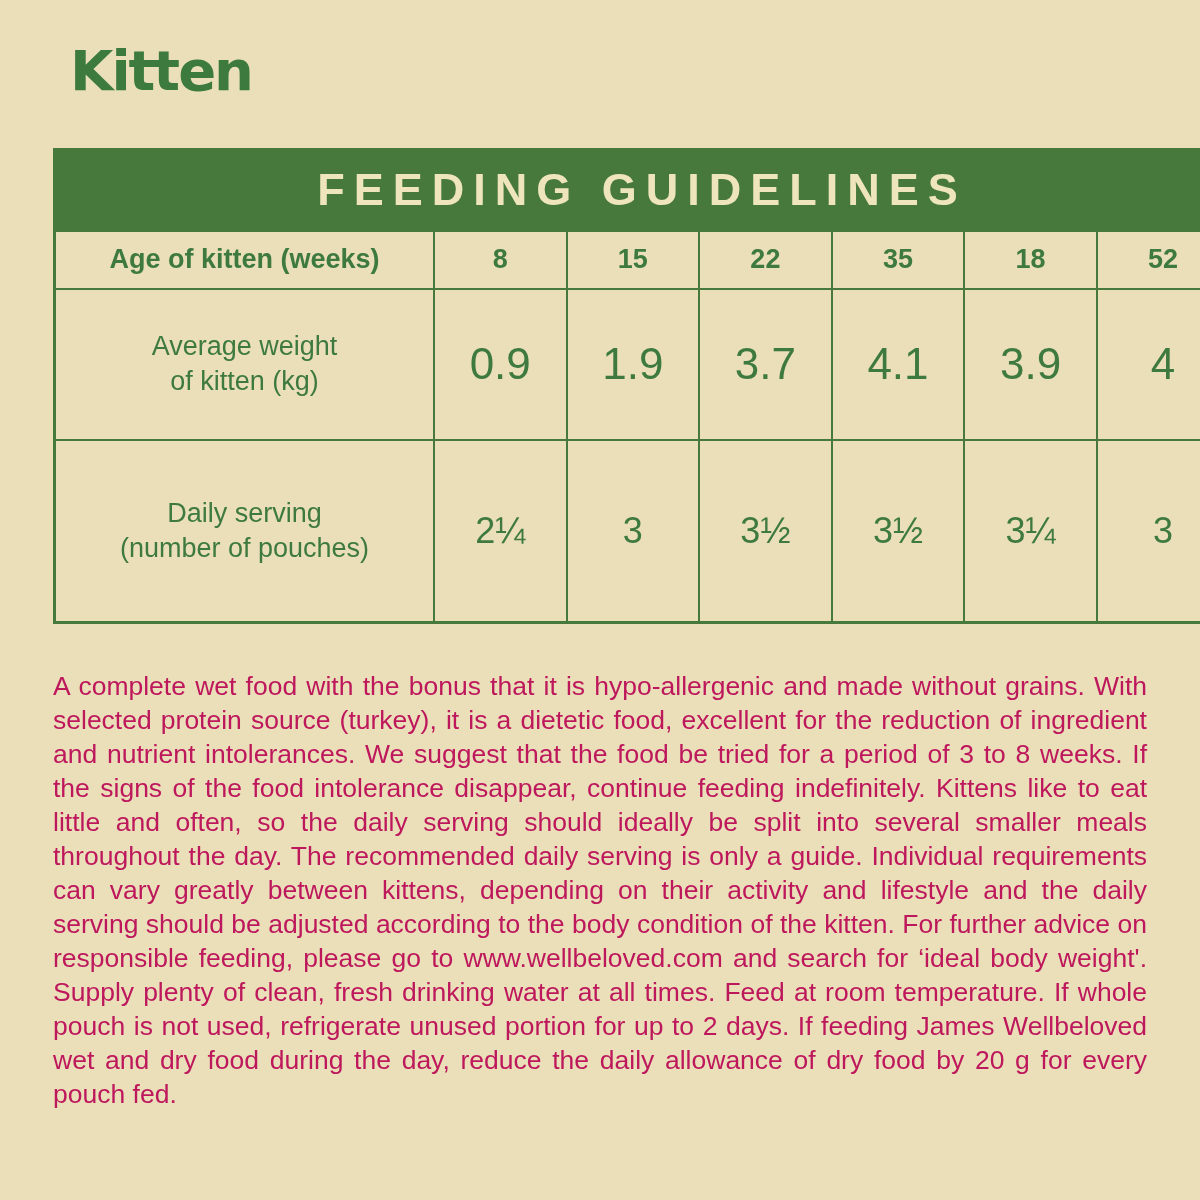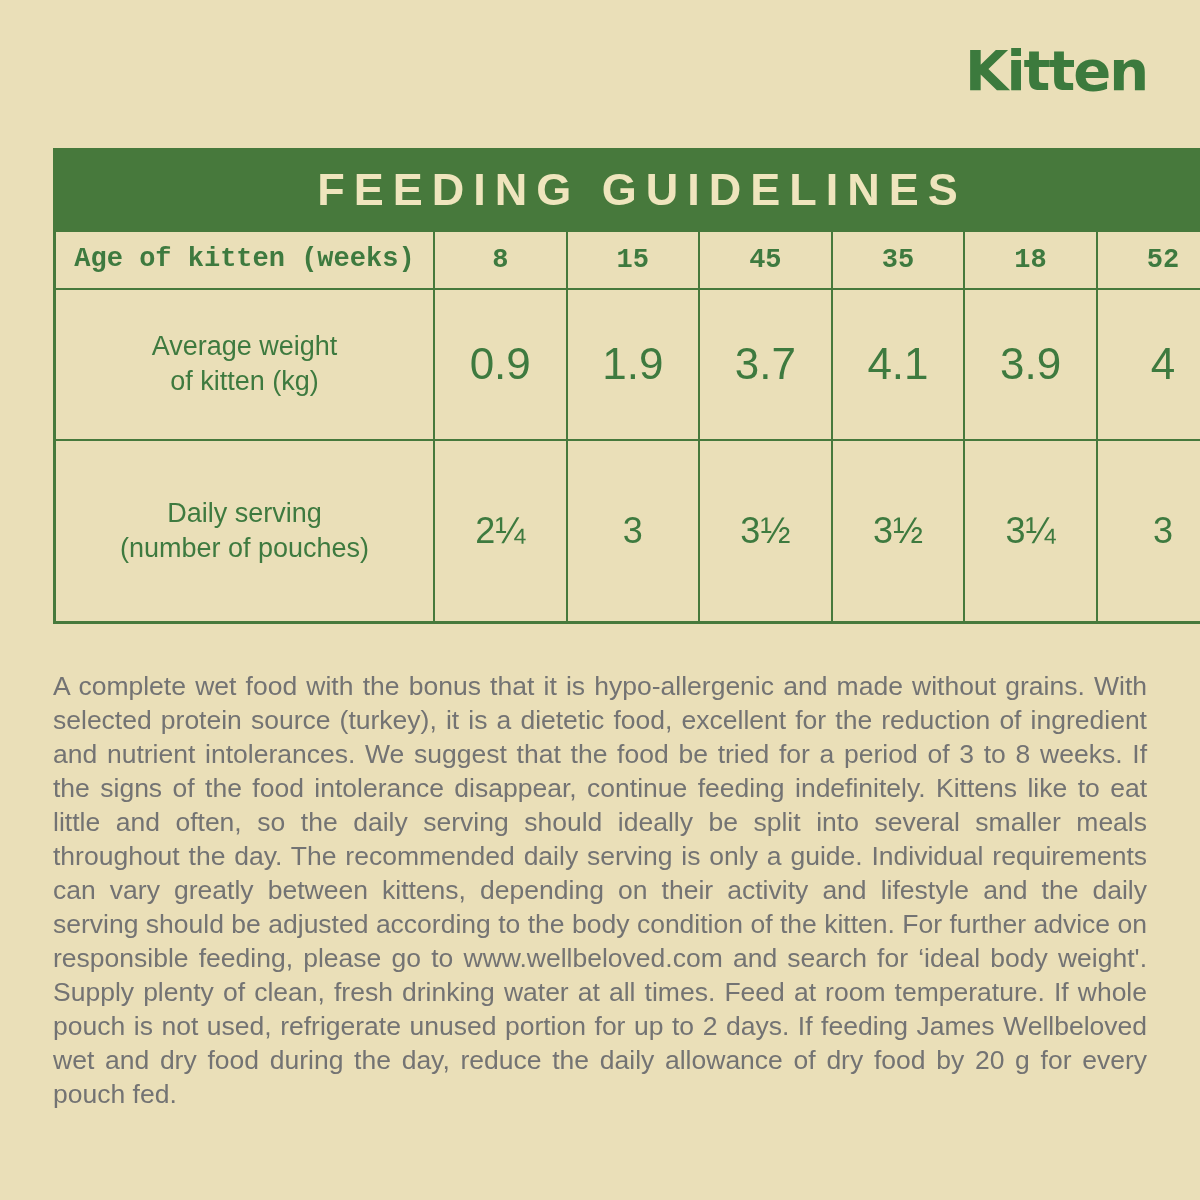"Kitten" .brand-title { text-align: right -> none }
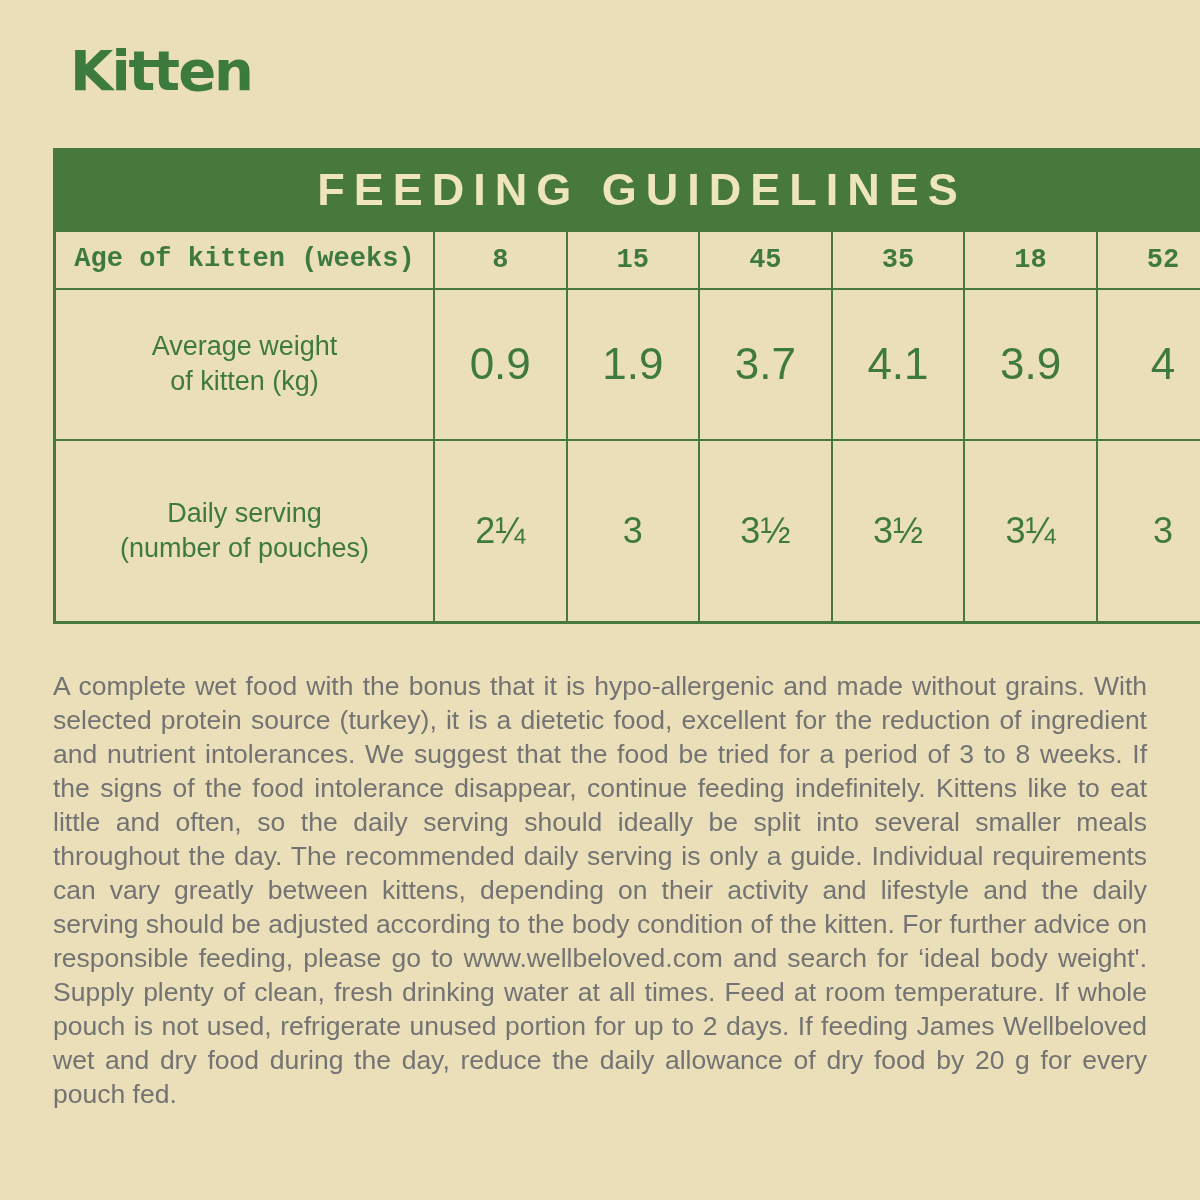"Age of kitten (weeks)" tr.age-row td { font-family: Liberation Mono, monospace -> none }
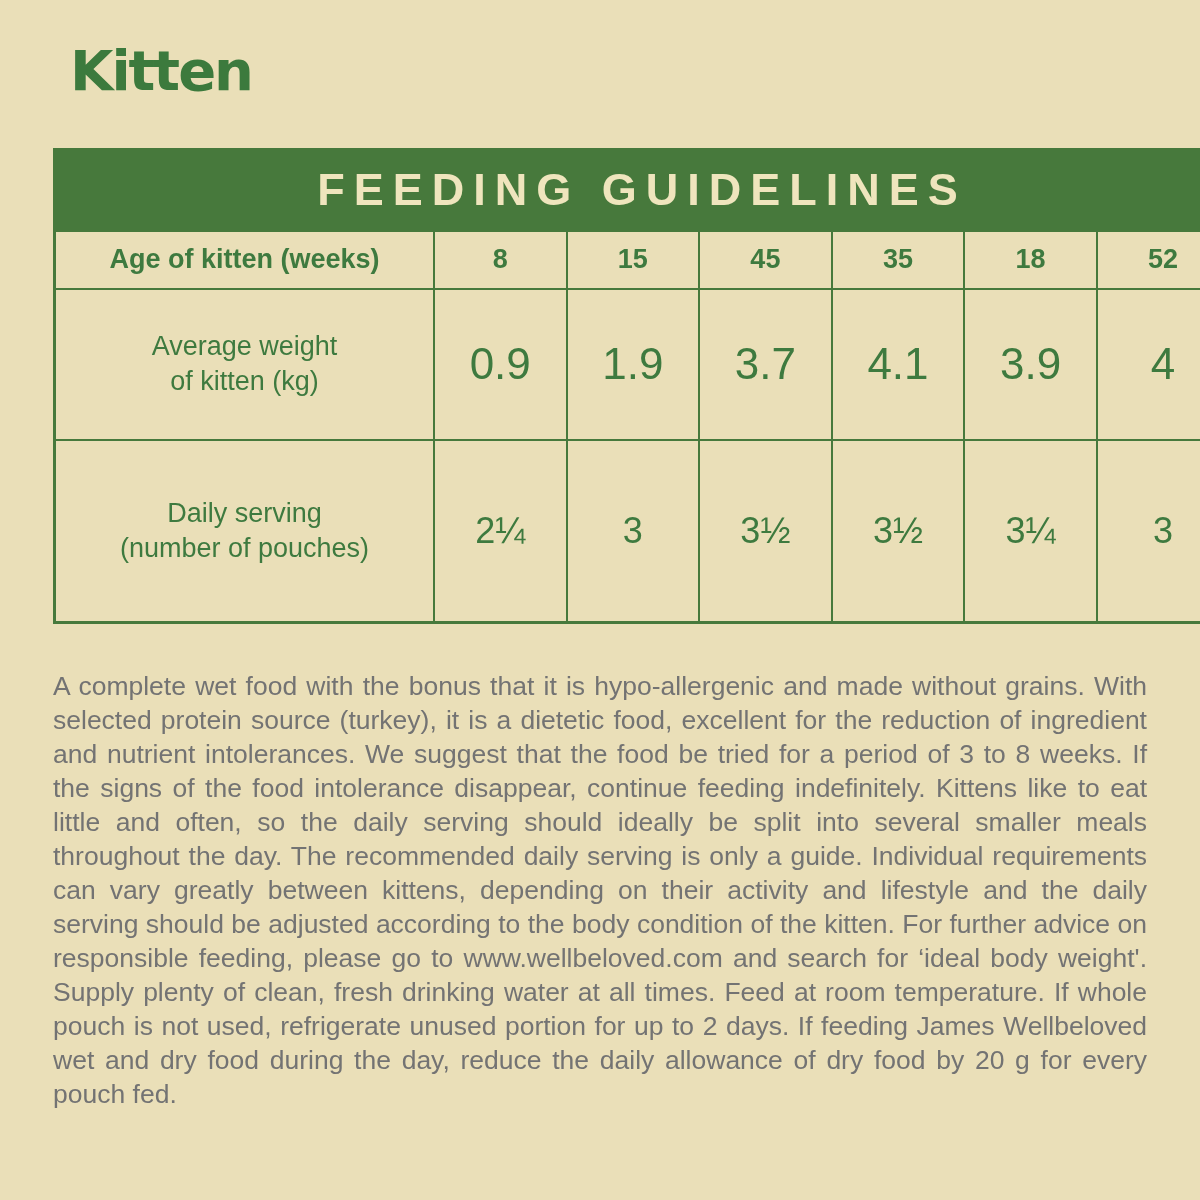"45" td { text: 45 -> 22 }
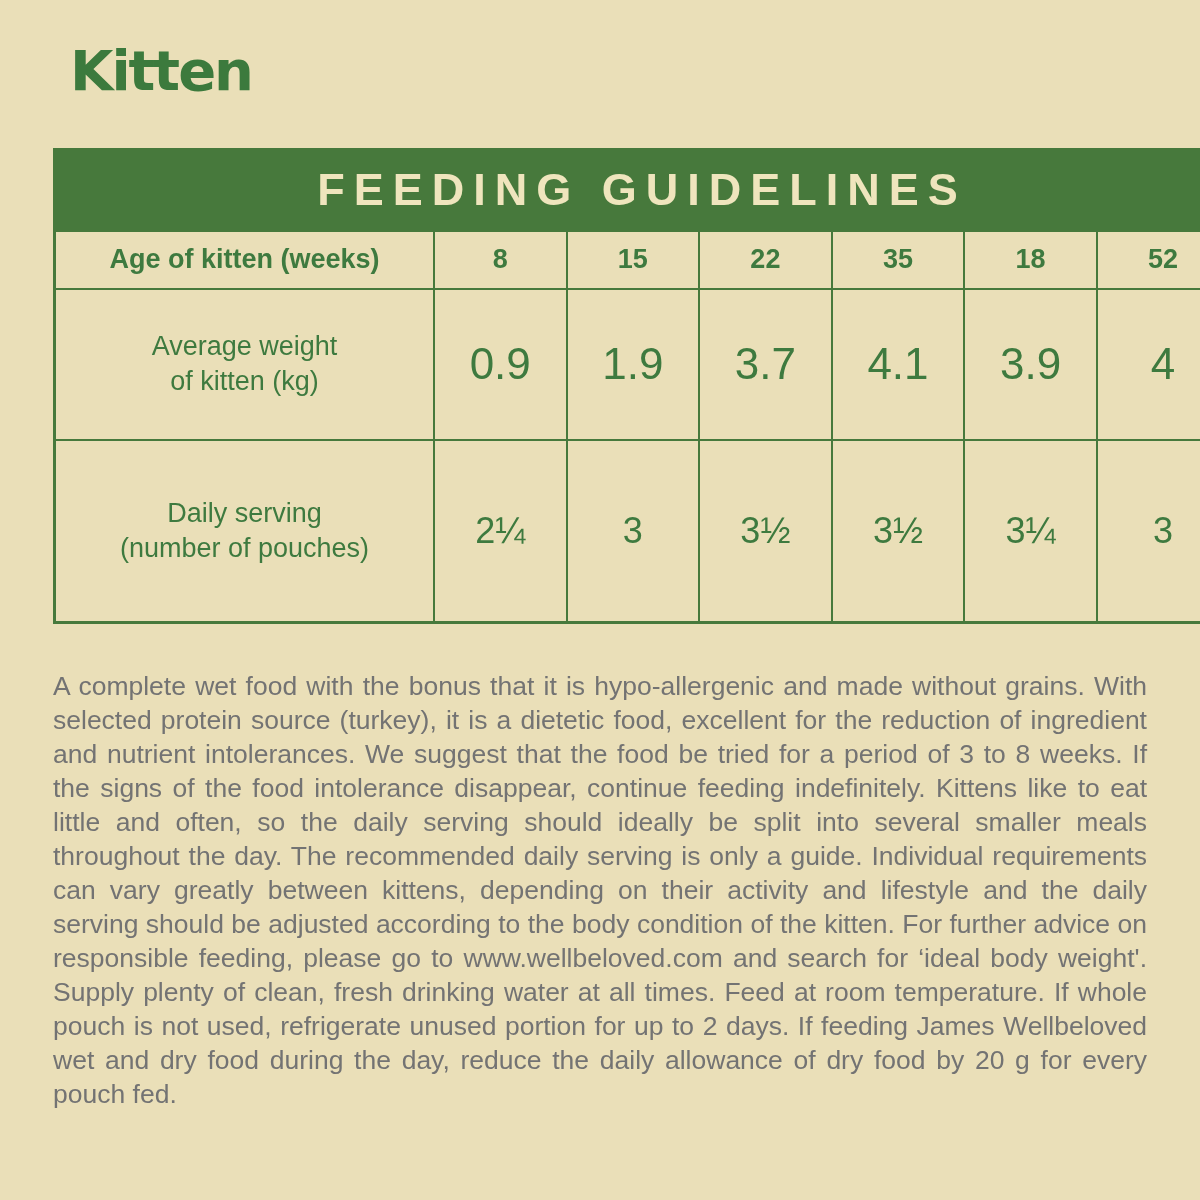"A complete wet food with" .body-copy { color: #737373 -> #be185d }
